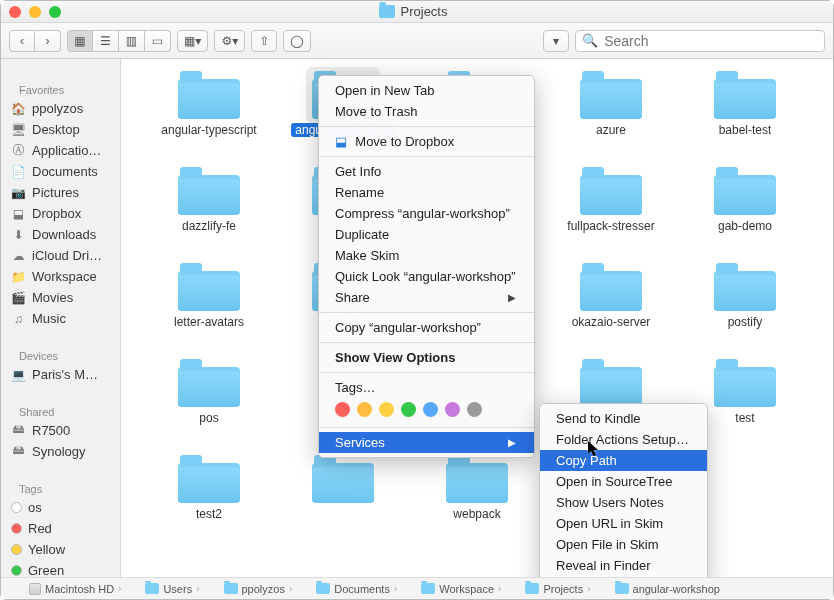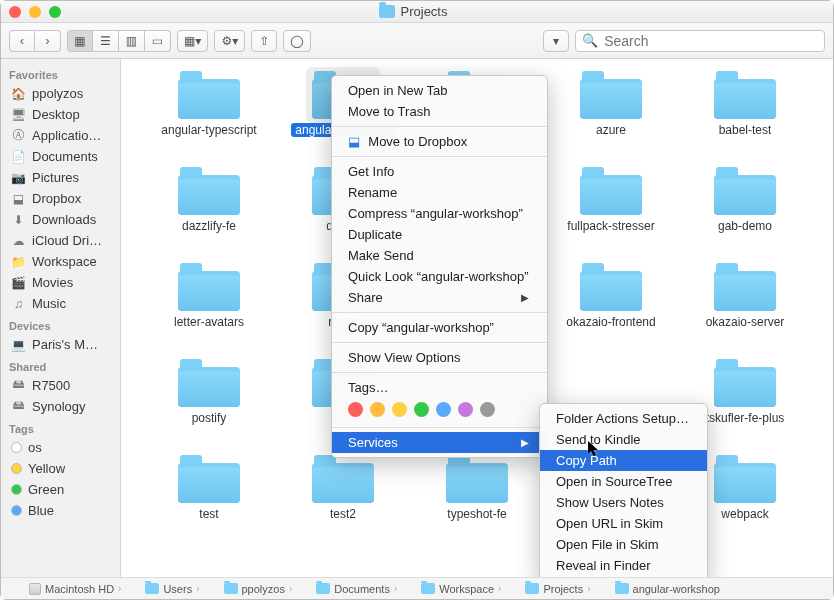"Favorites" .side-head { font-weight: 700 -> 400; margin-top: none -> 15px; padding: 6px 8px 2px -> 6px 18px 2px }
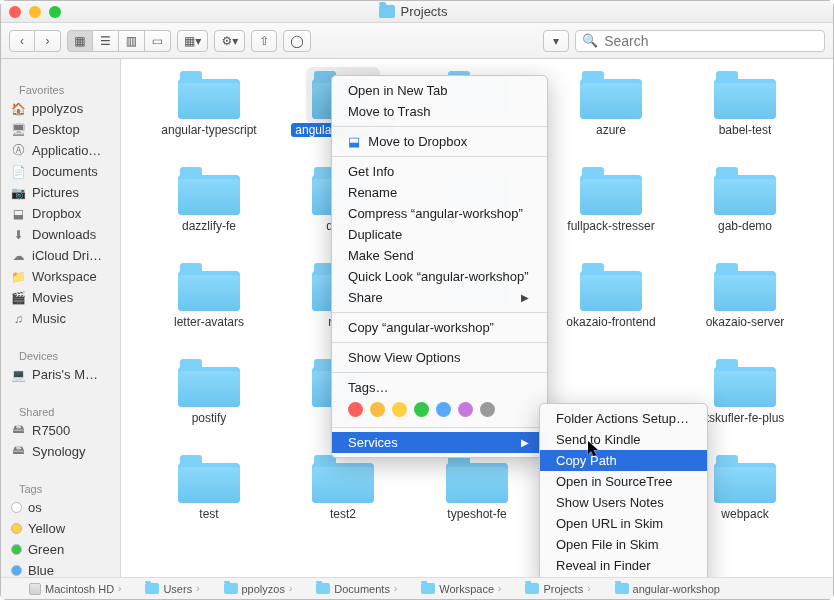"Open in New Tab" div.context-menu { left: 210px -> 197px }
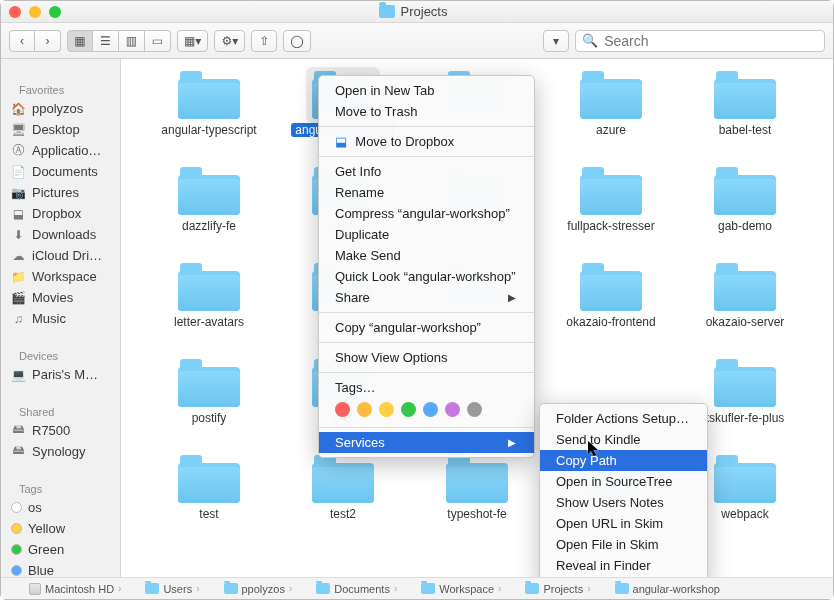"Make Send" span { text: Send -> Skim }
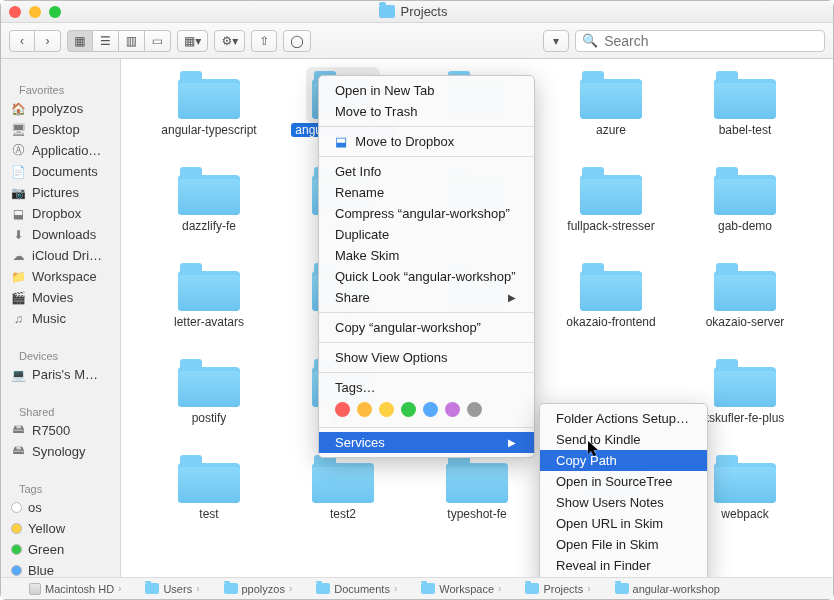"okazaio-frontend" div.item { html: <div> <div> <div></div> <div></div> <div></div> </div> <div>okazaio-frontend</div> </div> -> none }
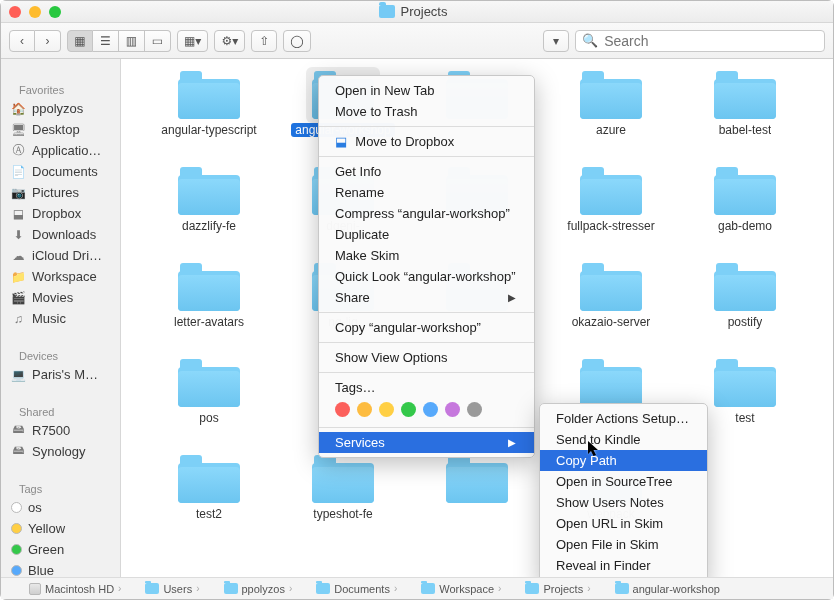"Show View Options" span { font-weight: none -> bold }
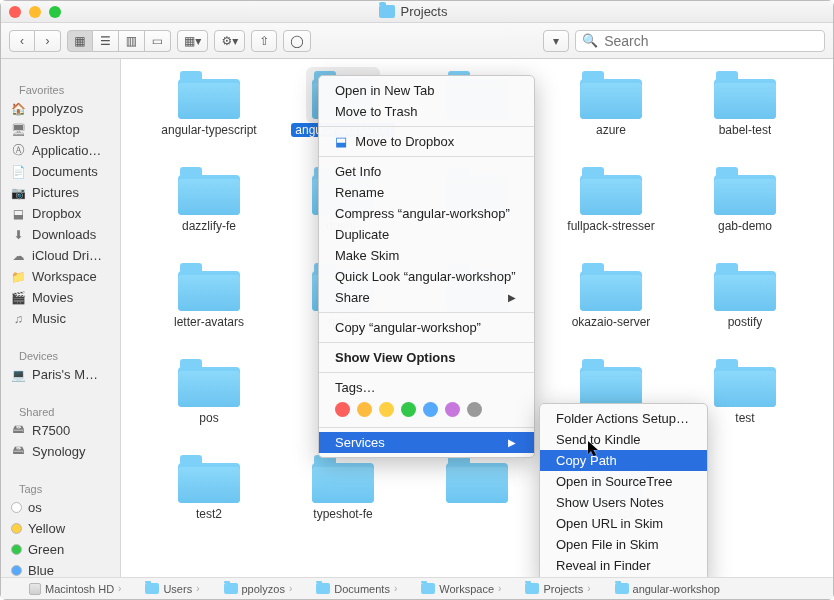"Folder Actions Setup…" div.mi { order: before "Send to Kindle" -> after "Send to Kindle" }
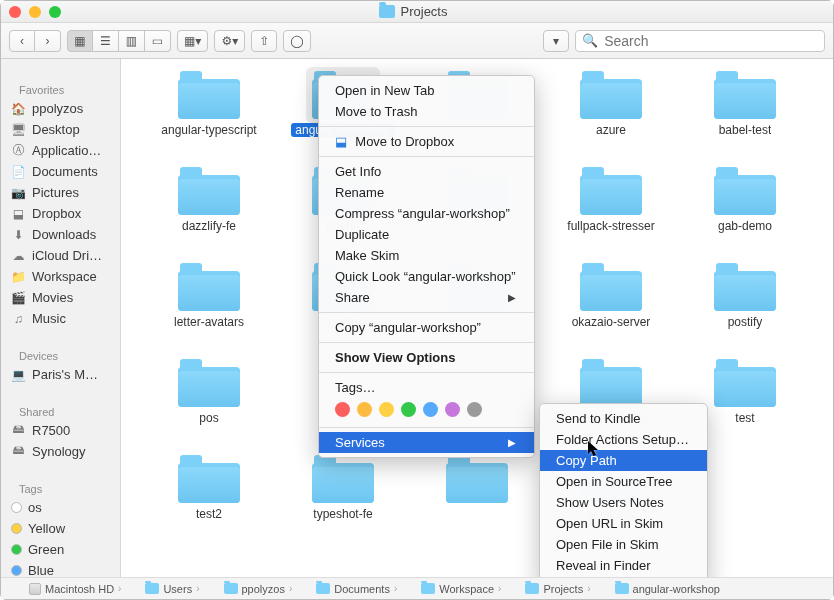"typeshot-fe" div.item { html: <div> <div> <div></div> <div></div> <div></div> </div> <div>typeshot-fe</div> </div> -> none }
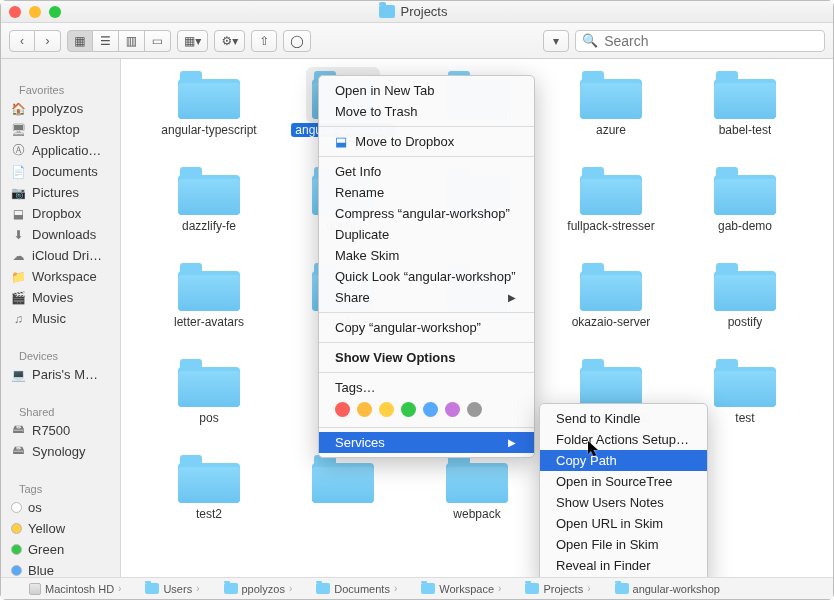"Red" div.side-item { html: none -> <div> <span></span> <span>Red</span> </div> }
